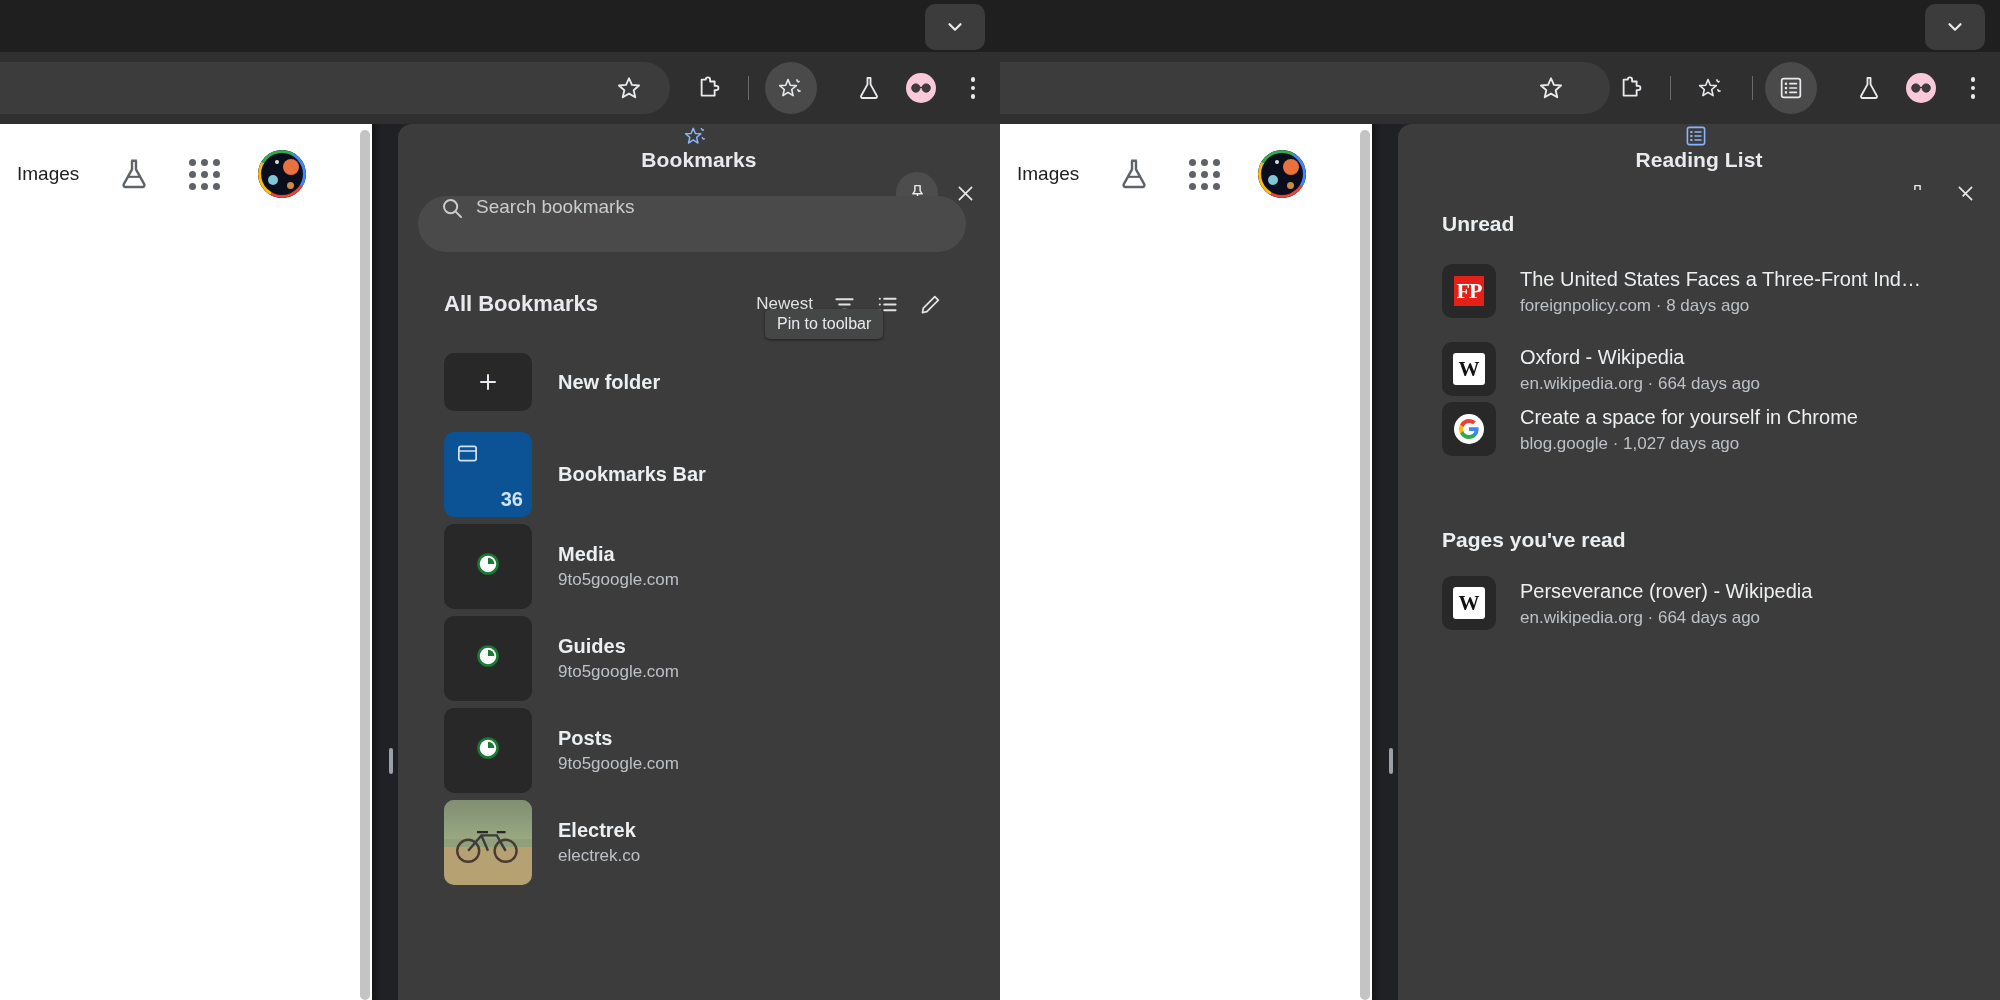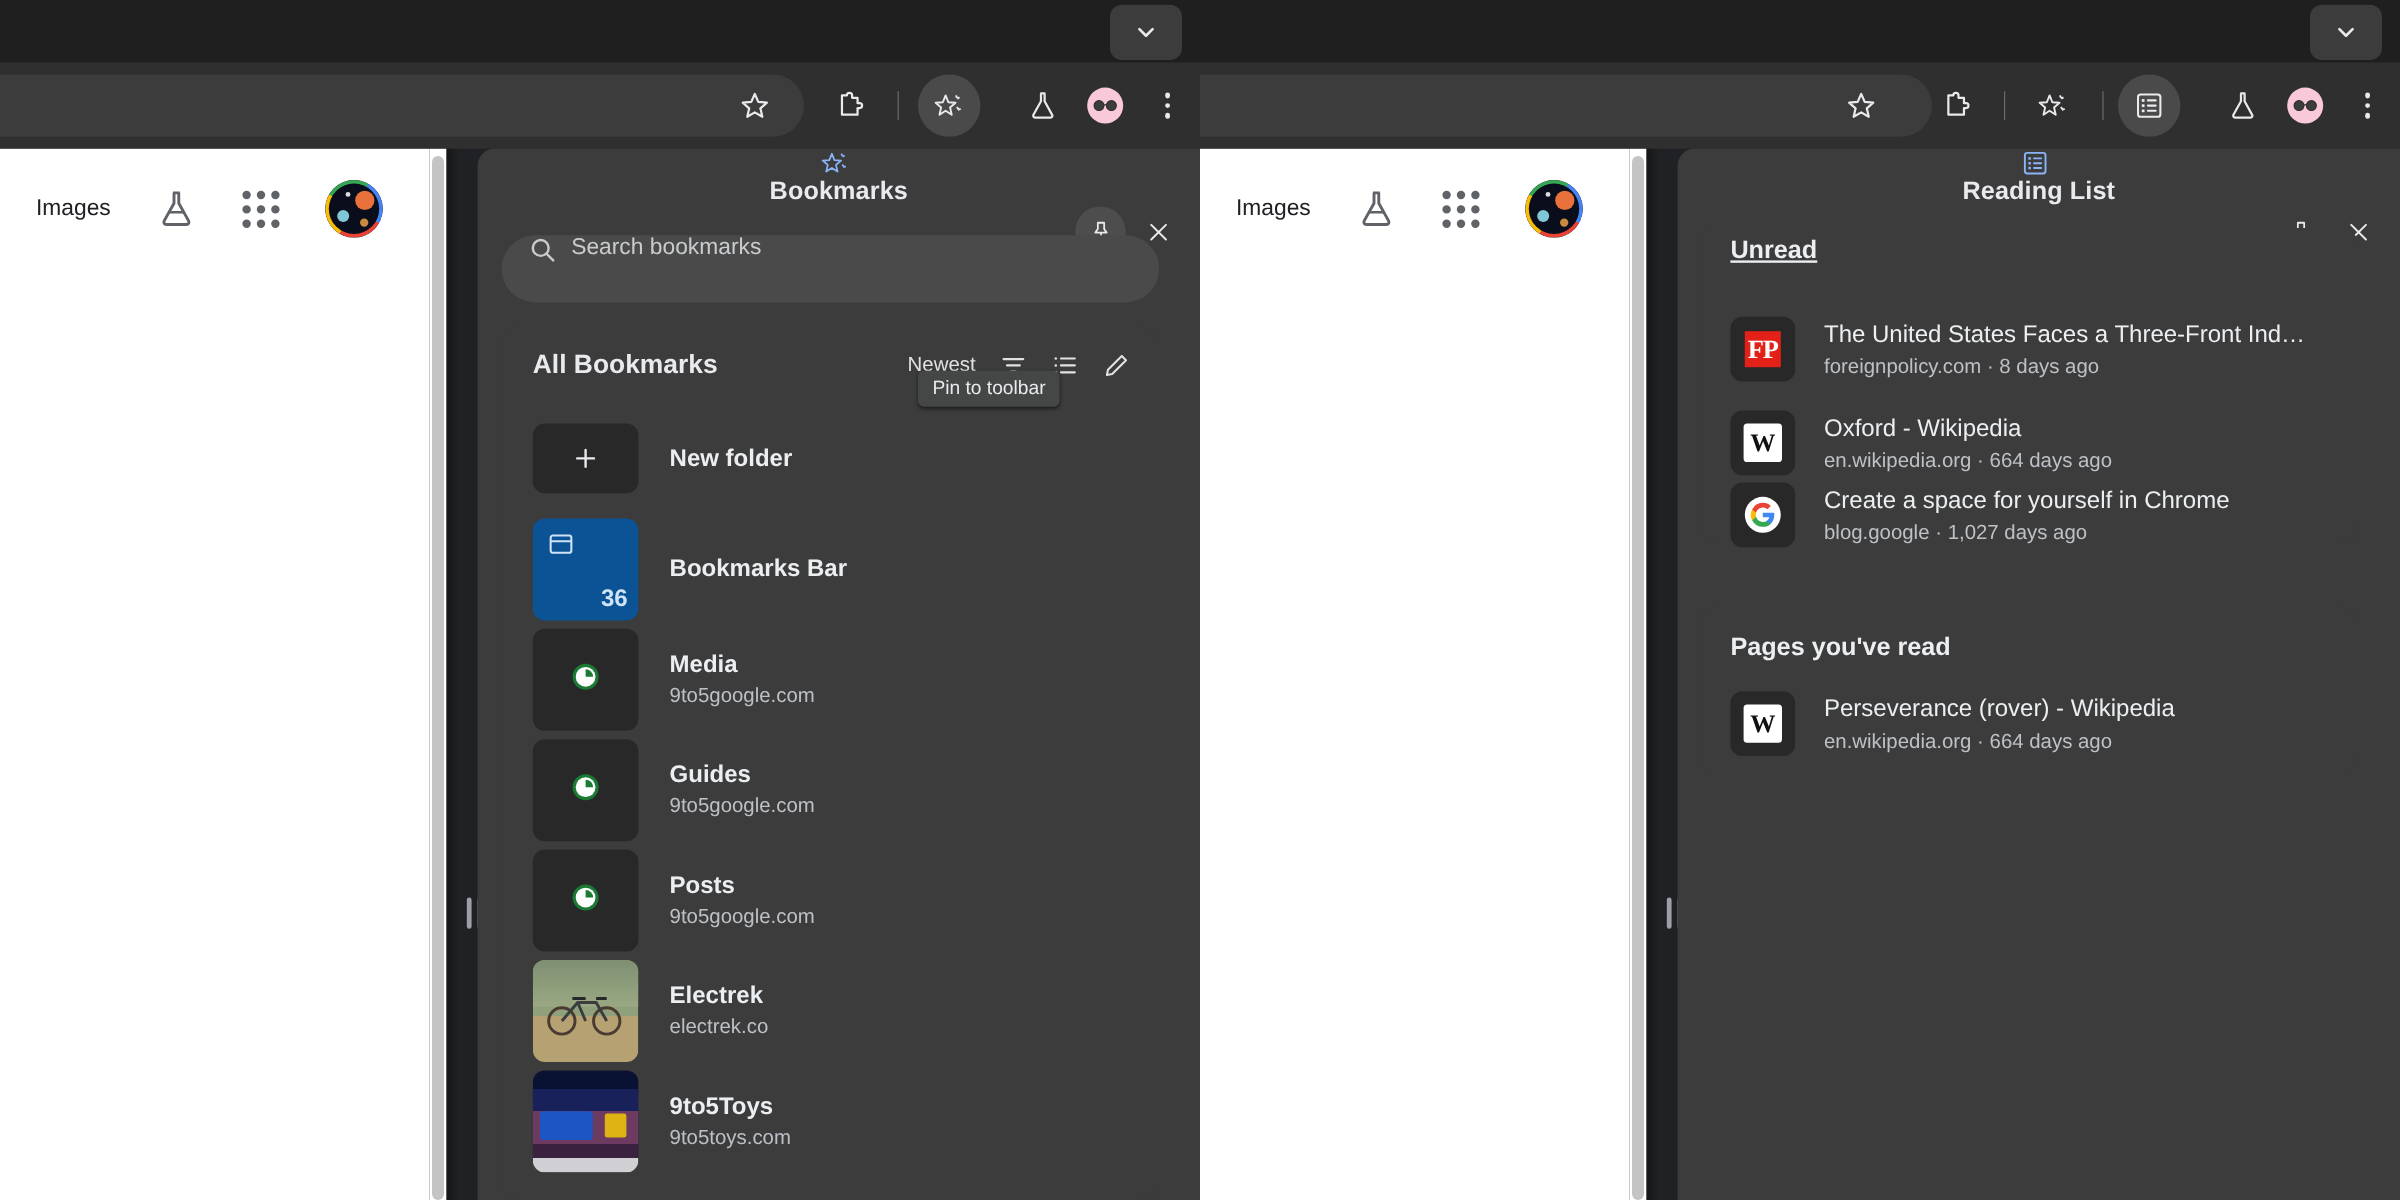"Images" .page-head { padding-left: 30px -> 17px }
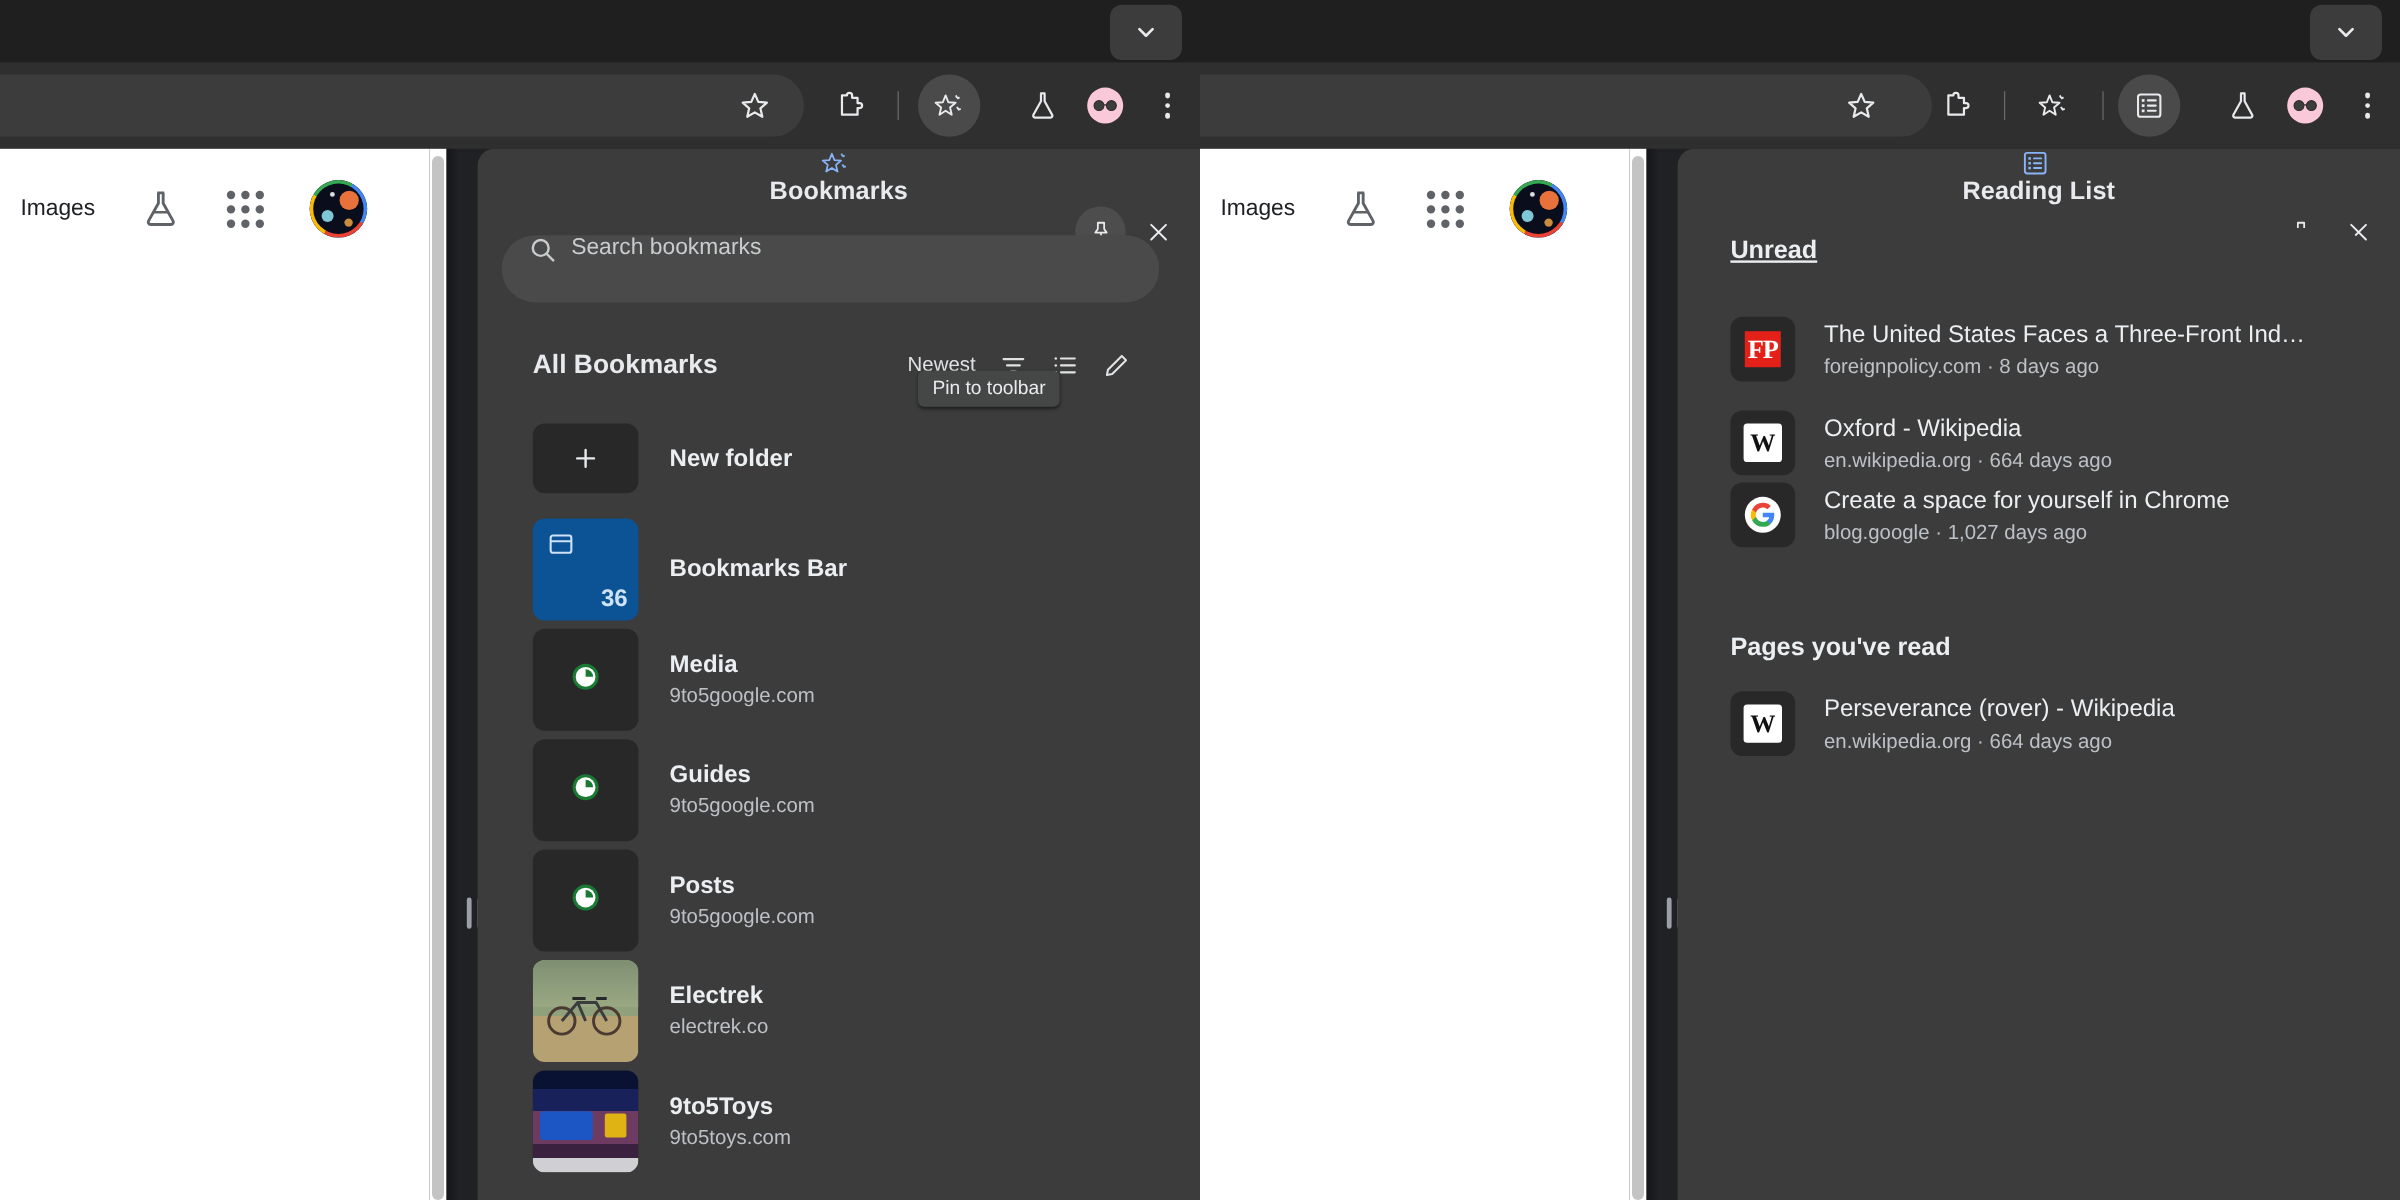"Unread" div.rl-section-title { text-decoration: underline -> none; top: 7px -> 22px }
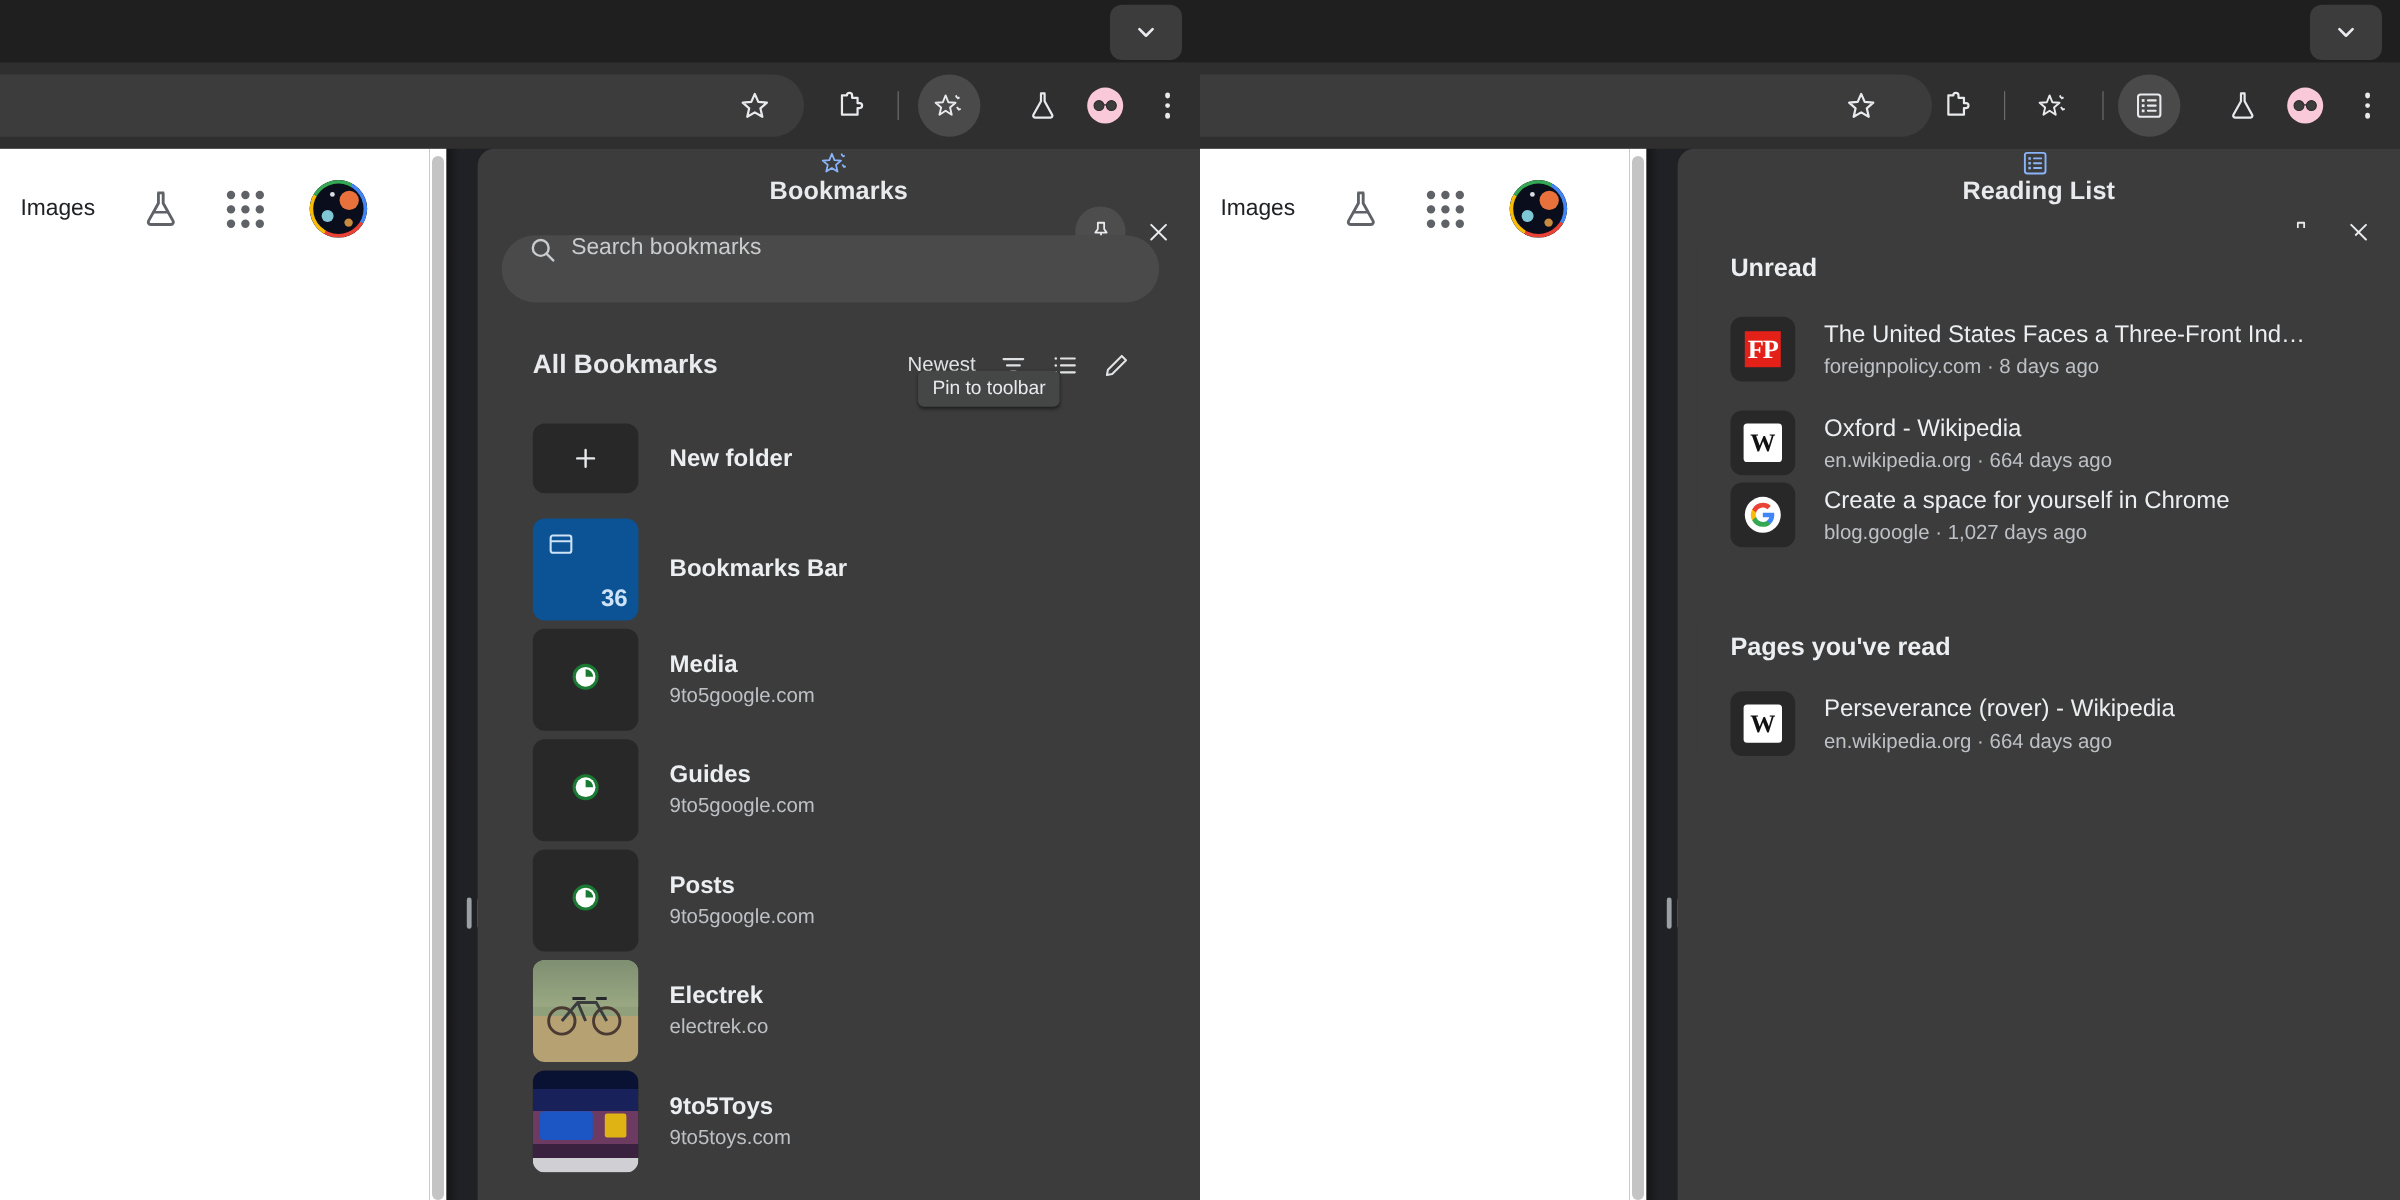"9to5Toys" div.bm-row { html: <div> <span> <span> <span></span> <span></span> </span> </span> <span> <span>9to5Toys</span> <span>9to5toys.com</span> </span> </div> -> none }
